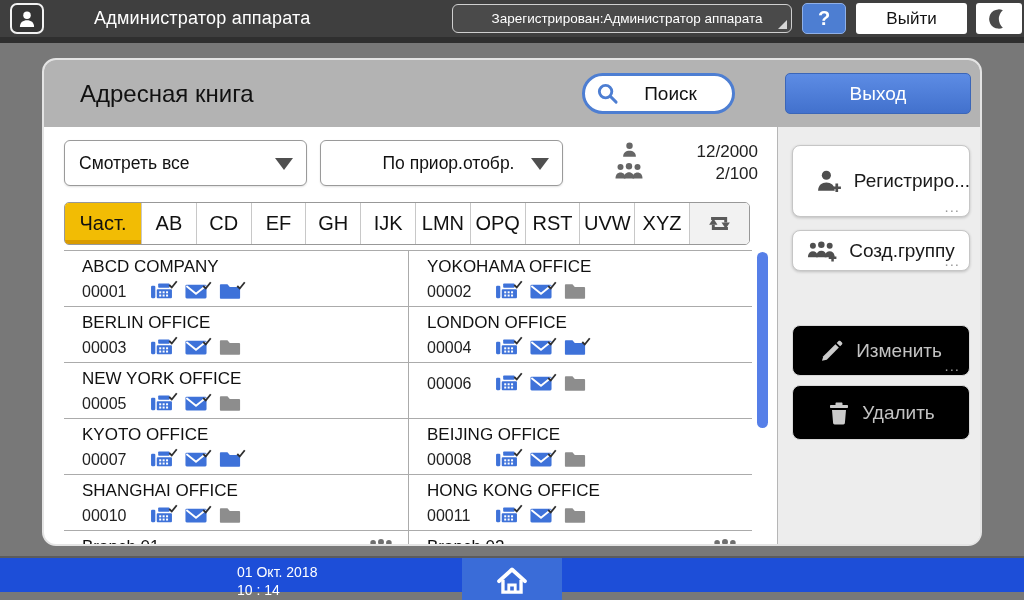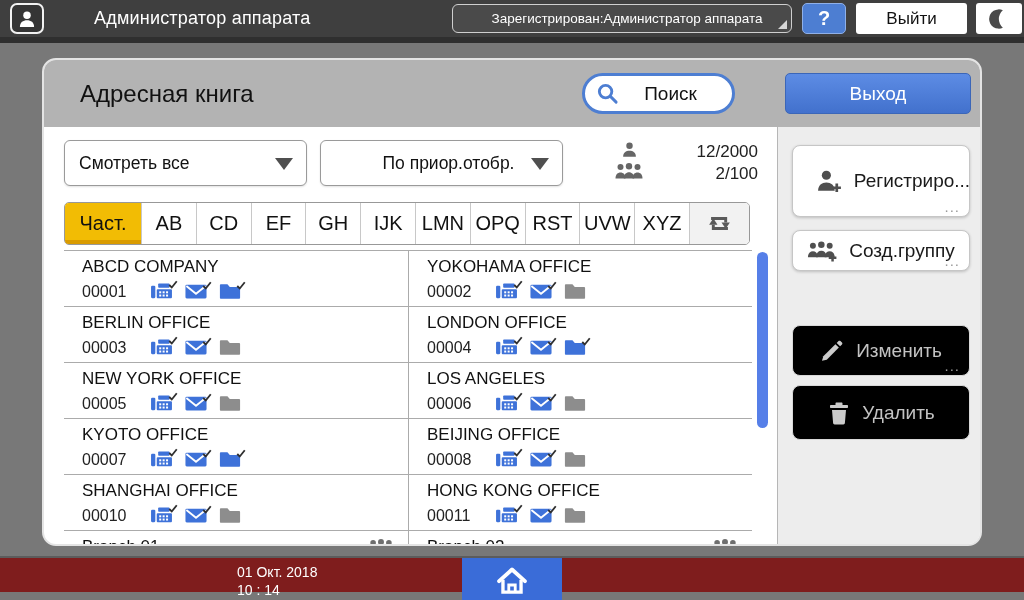"LOS ANGELES" div.cname { html: <div>LOS ANGELES</div> -> none }
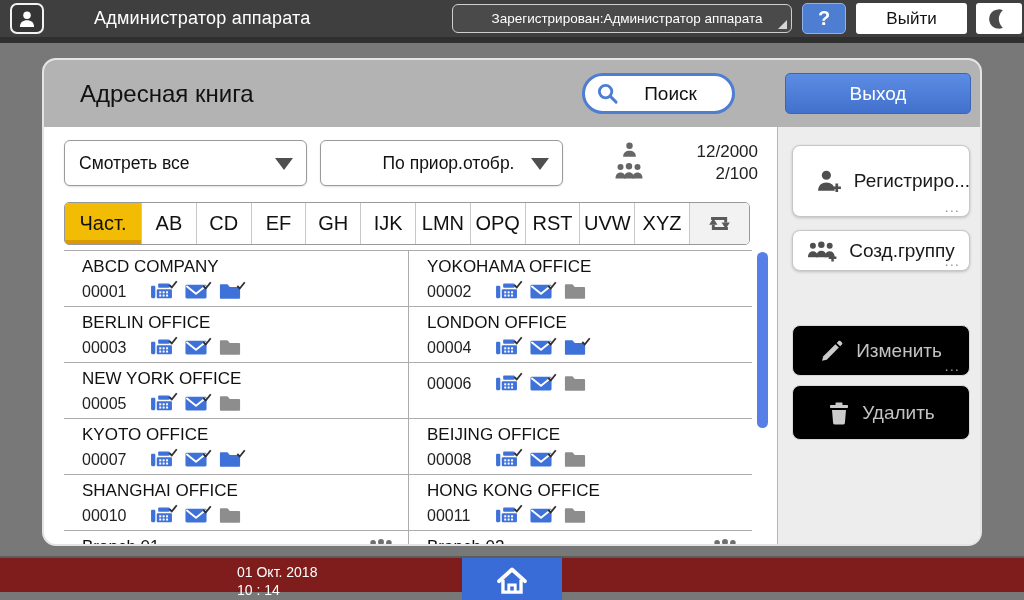"01 Окт. 2018" .bottombar { background: #7f1d1d -> #1d4ed8 }
